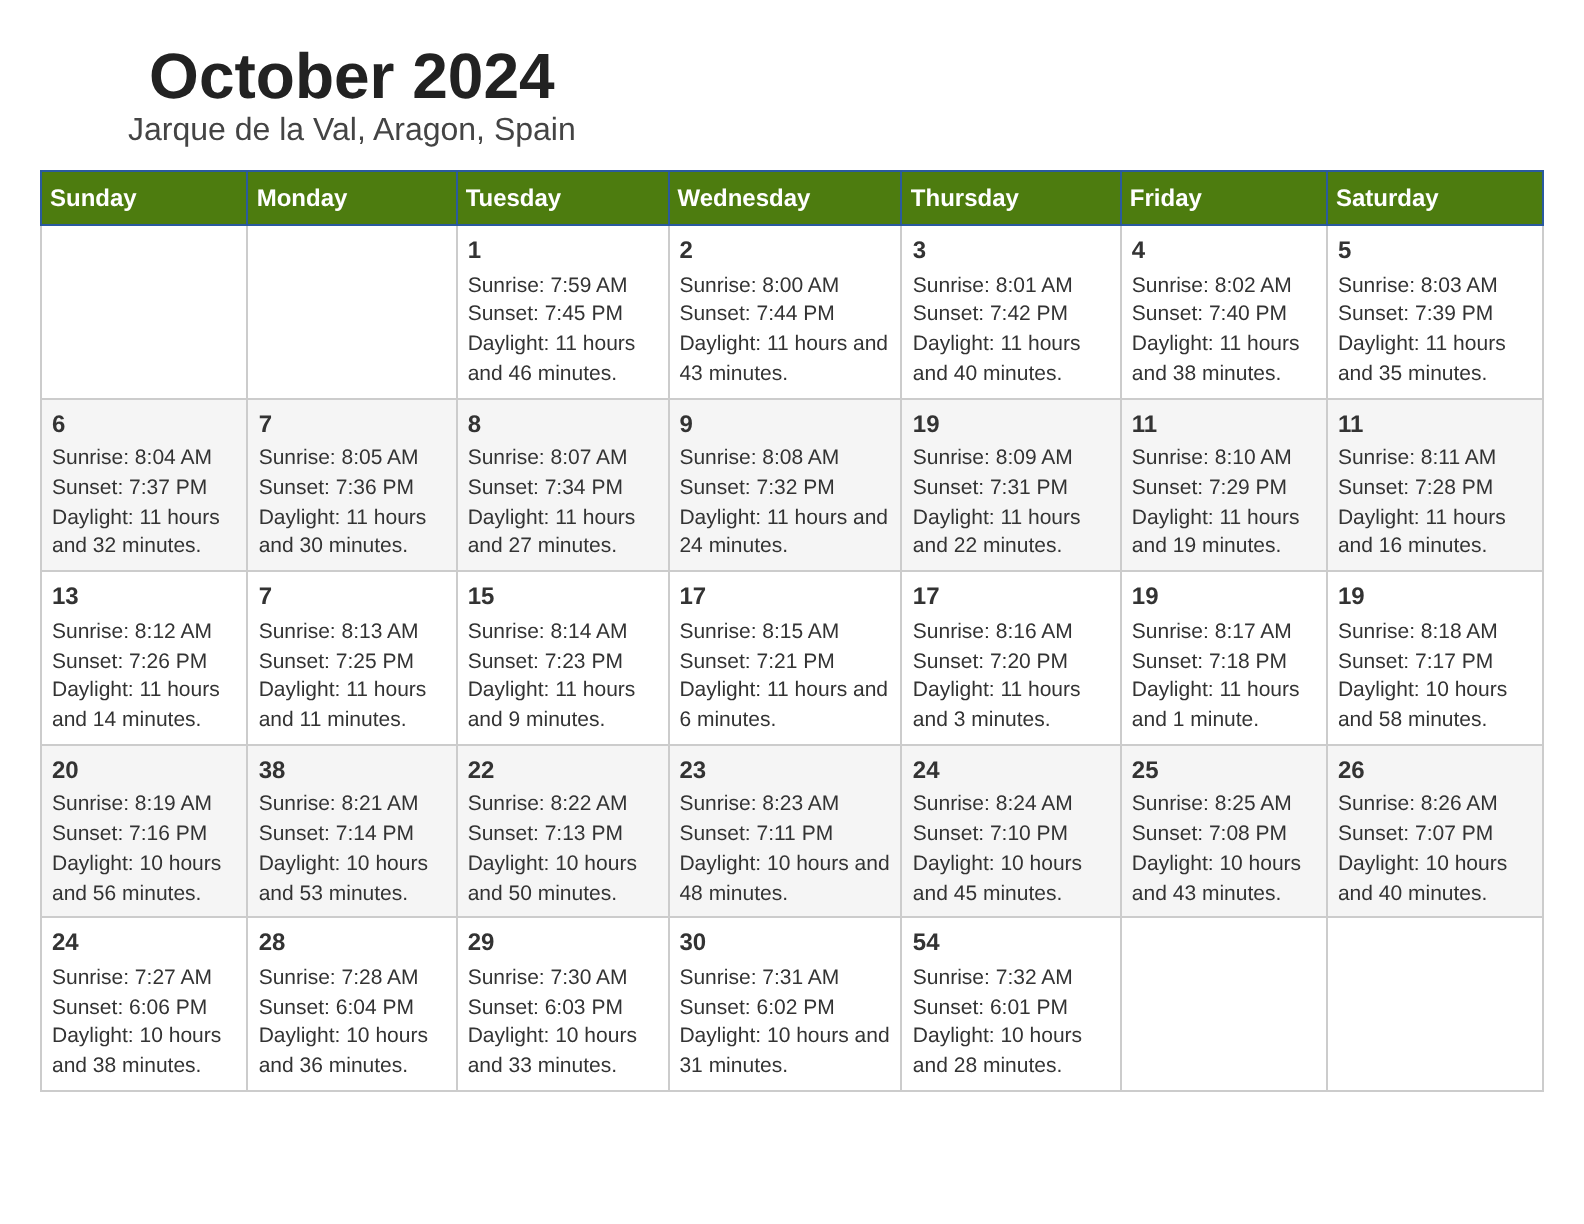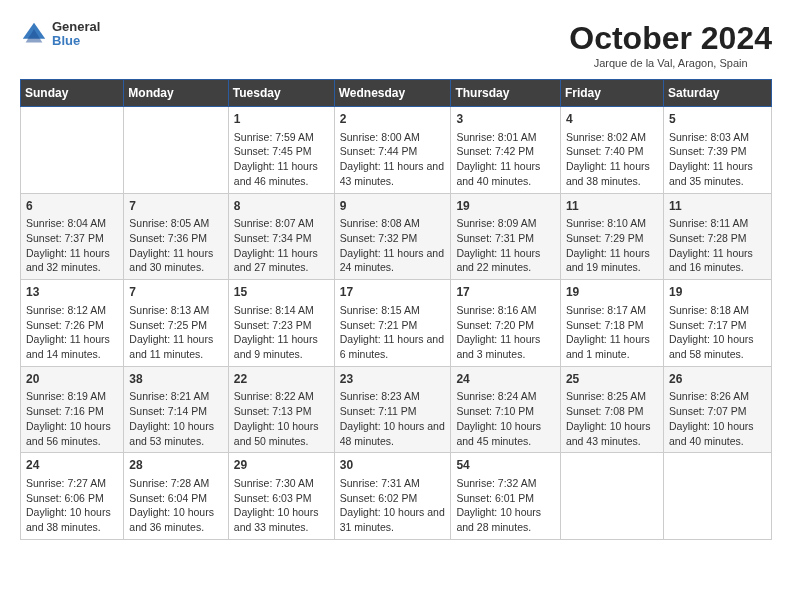"General" div.logo { html: <div> <svg> <polygon></polygon> <polygon></polygon> </svg> <div> <span>General</span> <span>Blue</span> </div> </div> -> none }
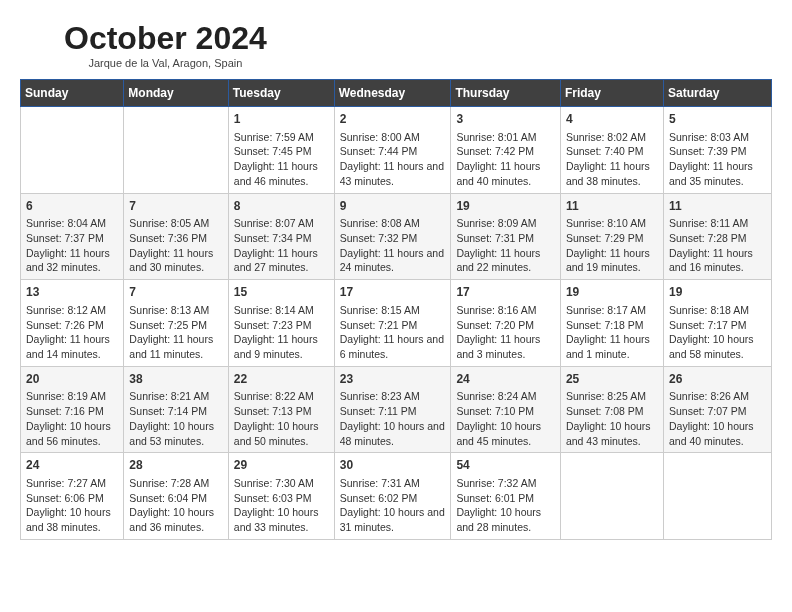"Jarque de la Val, Aragon," .title-block h2 { font-size: 11px -> 16px }
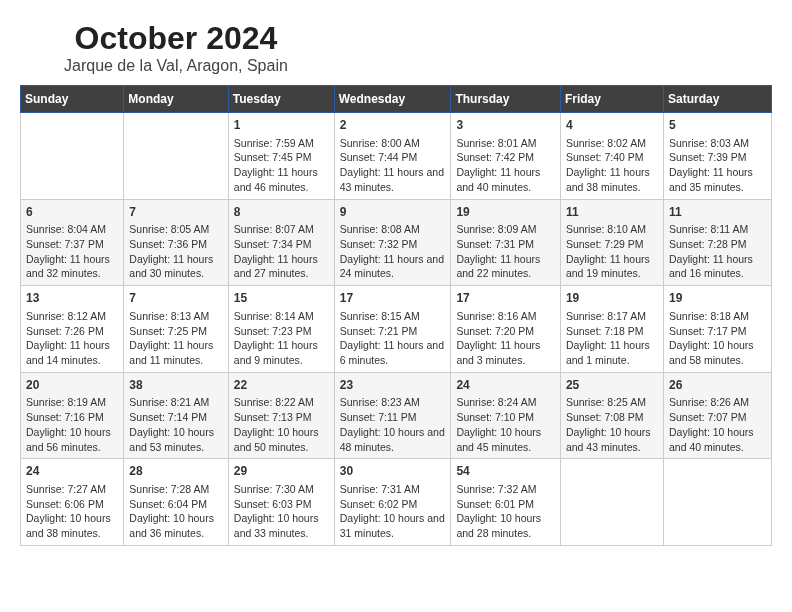"Sunday" thead tr th { background: #404040 -> #4d7c0f }
